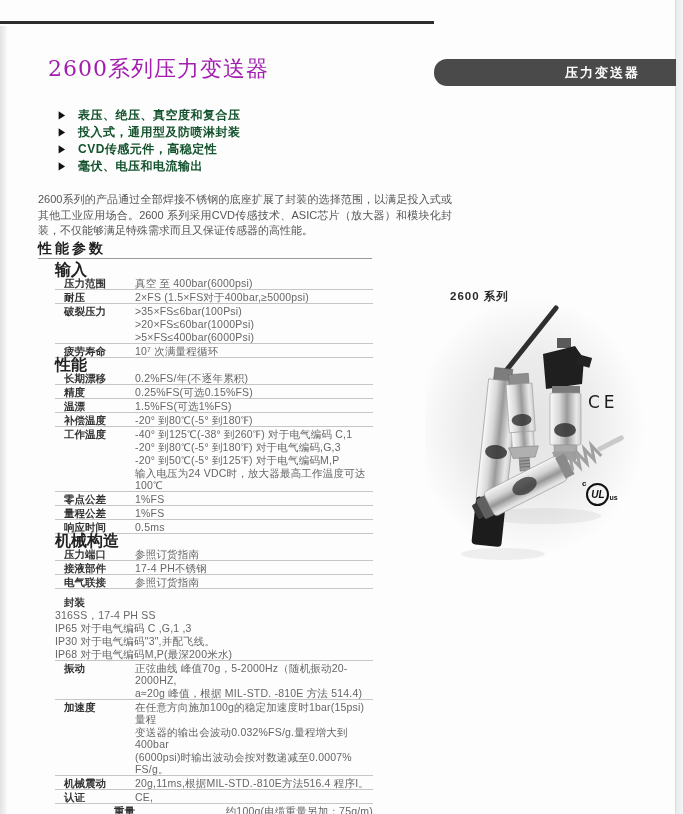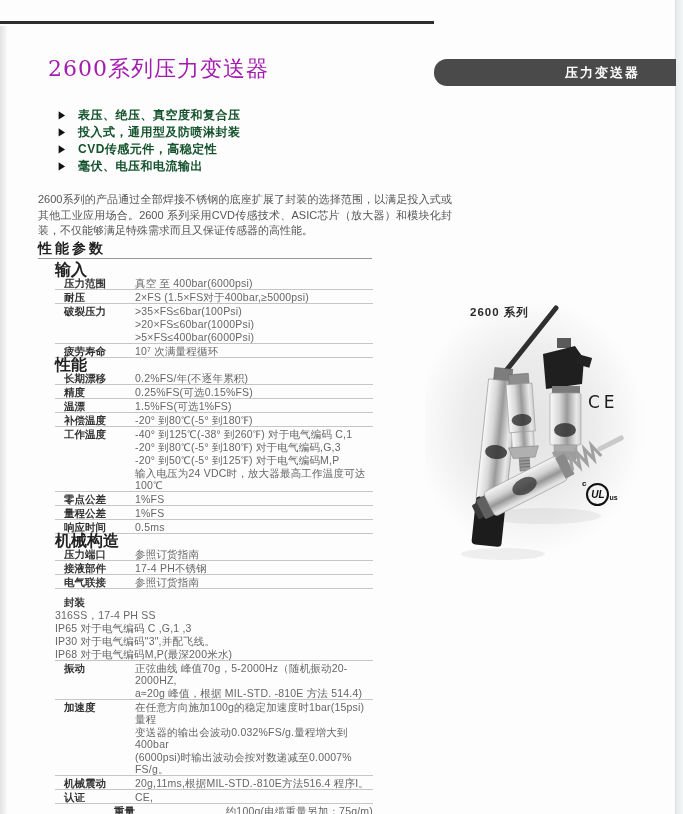"2600 系列" .series-label { margin-left: 20px -> none; top: 305px -> 289px }
